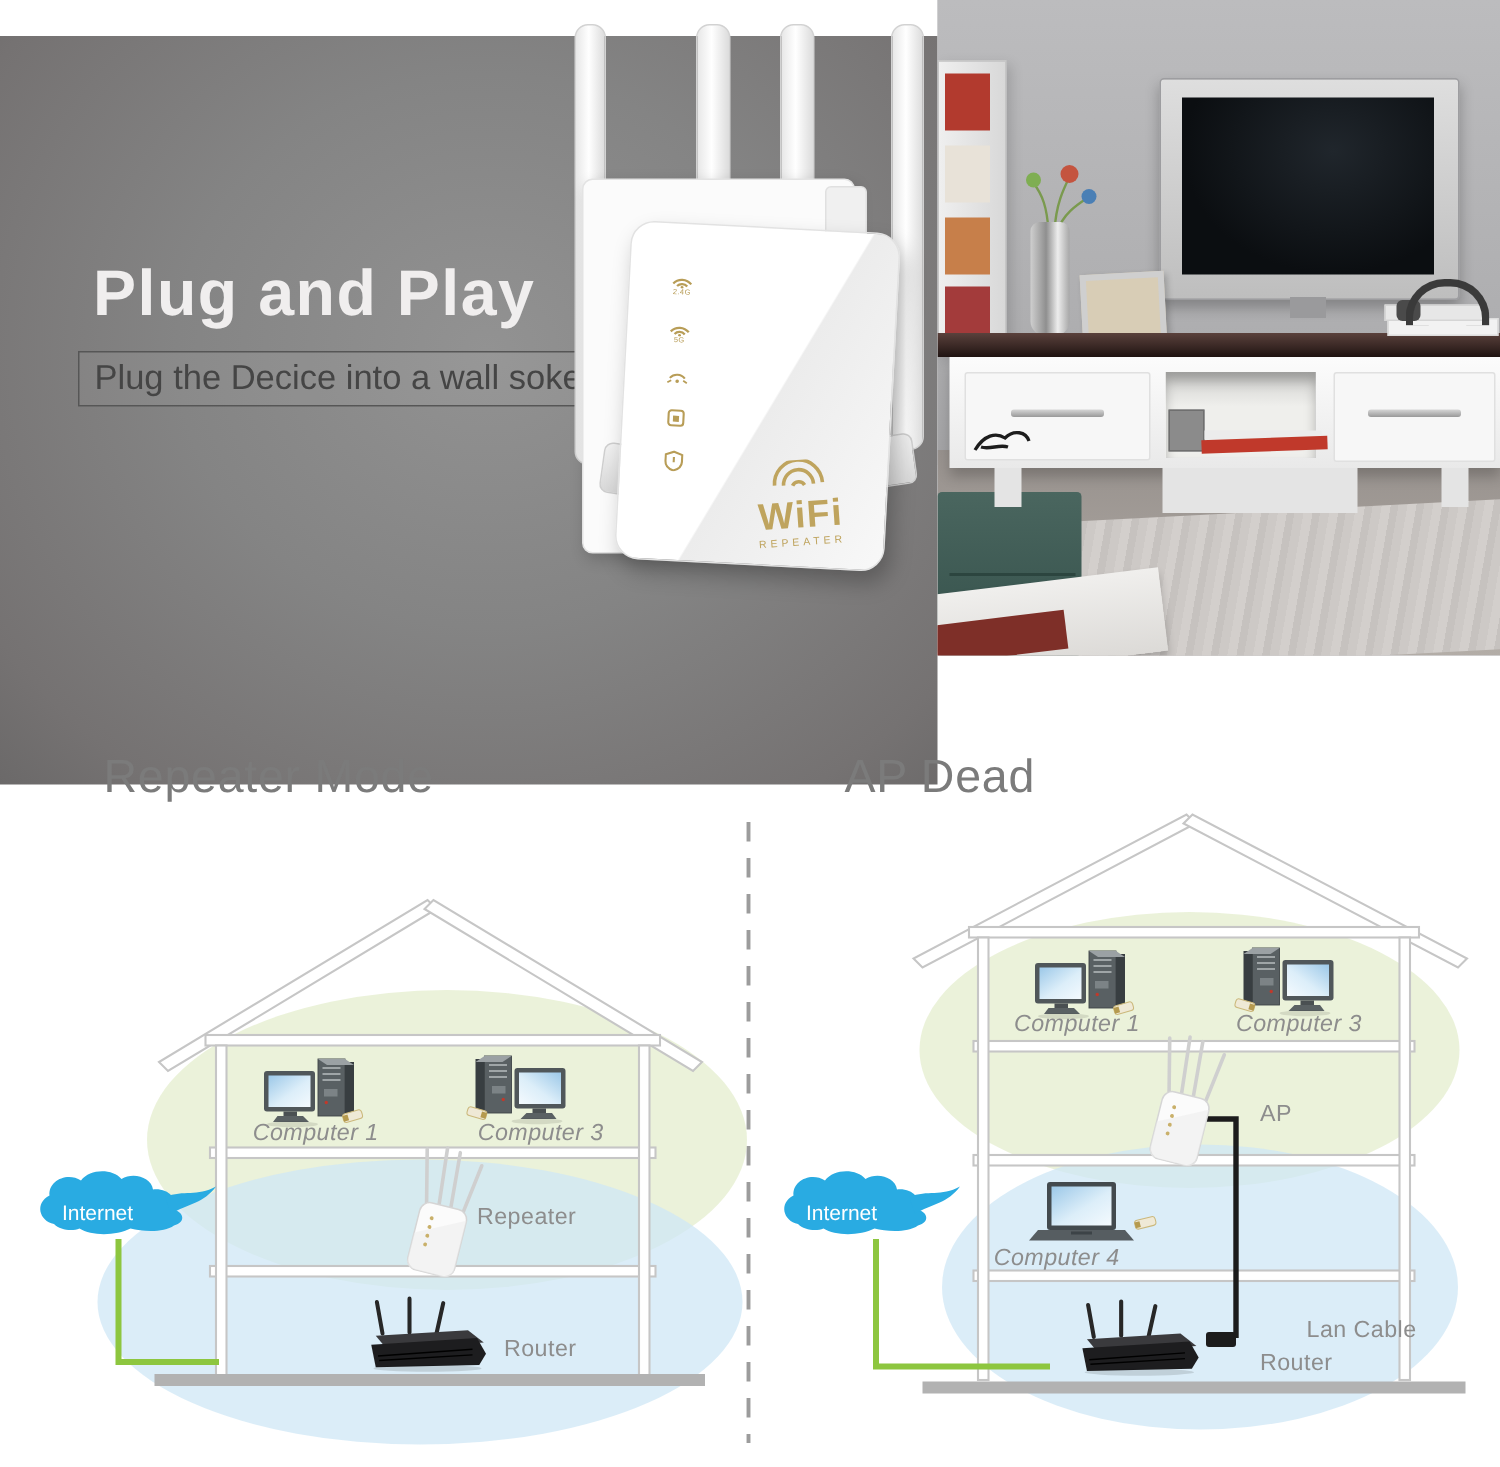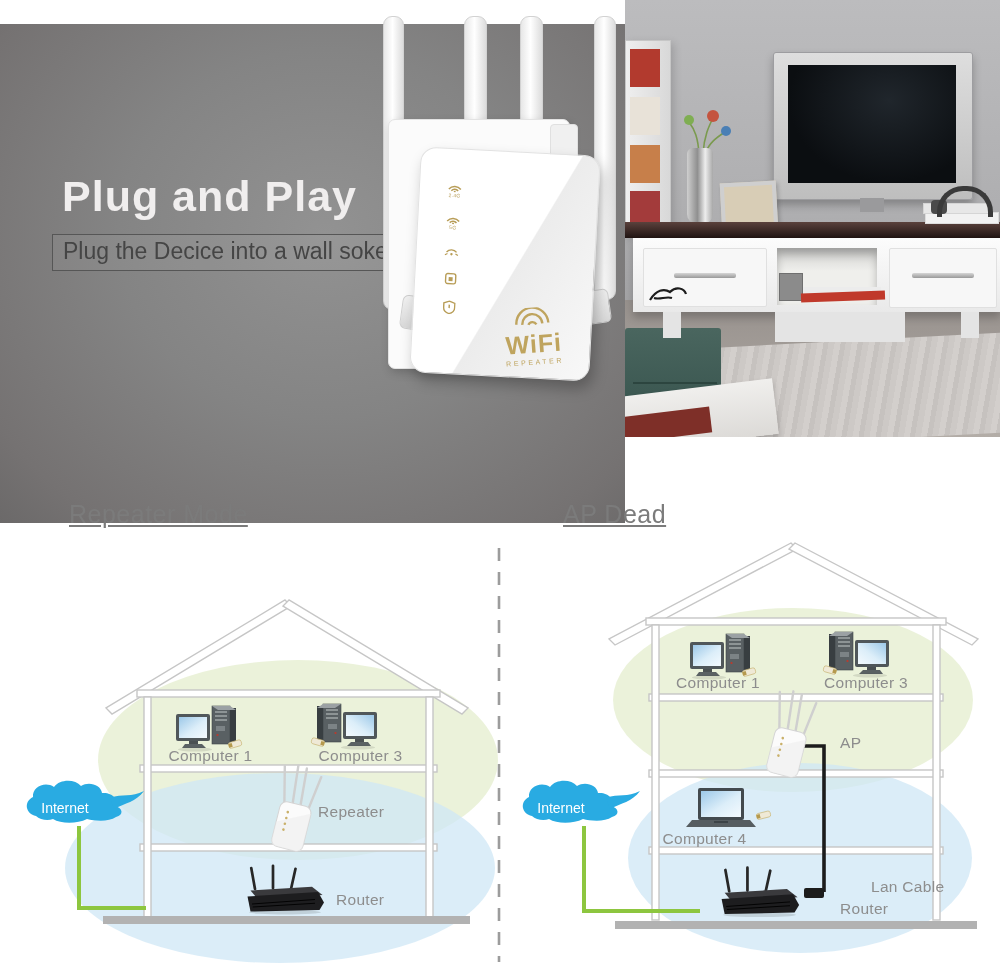"Repeater Mode" .mode-heading { font-size: 25px -> 31px; text-decoration: underline -> none }
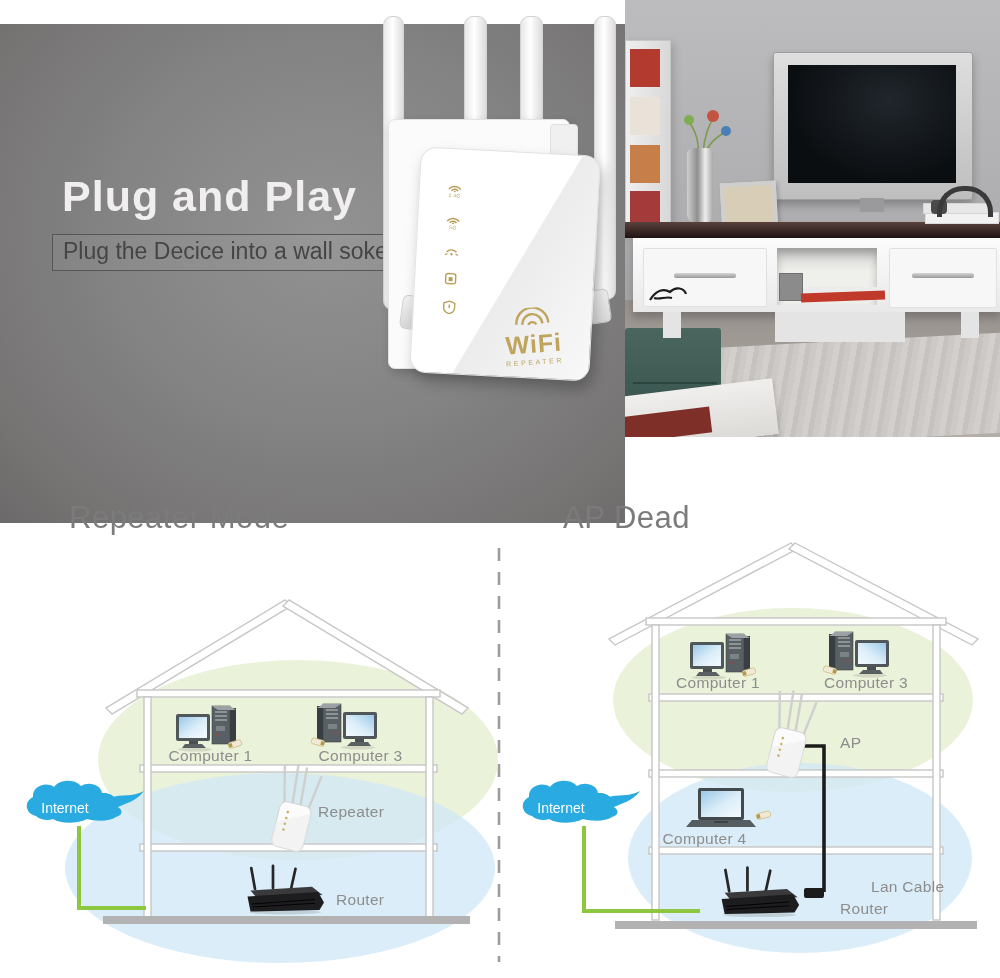"Computer 1" .lbl-c { font-style: none -> italic }
